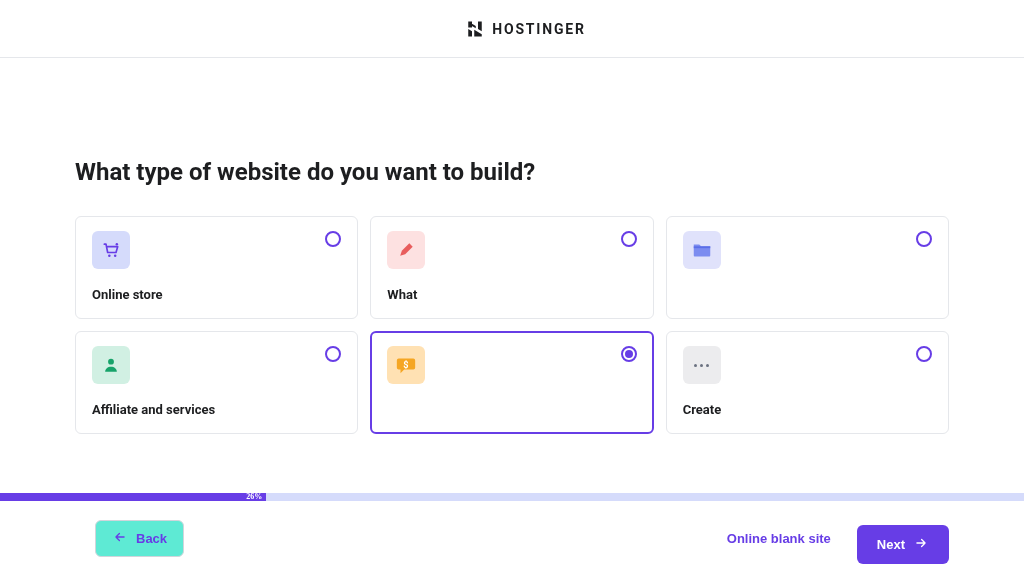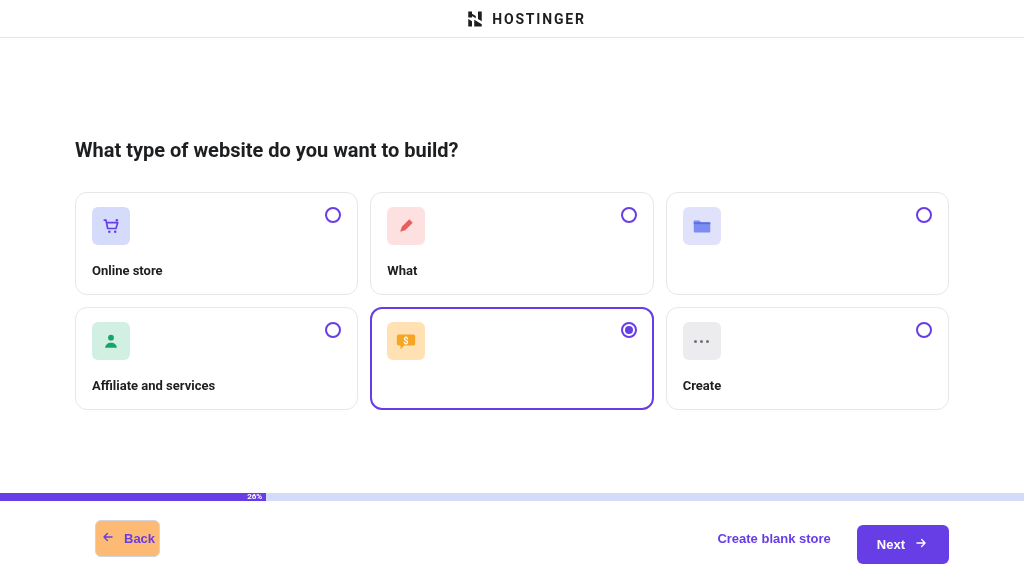"HOSTINGER" .header { height: 38px -> 58px }
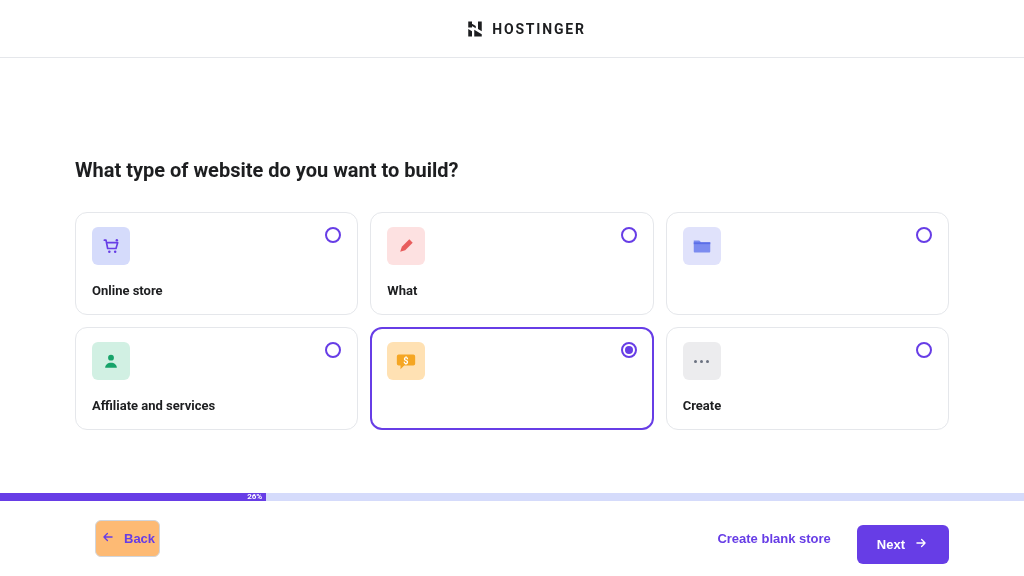"What type of website do" .question { font-size: 20px -> 24px }
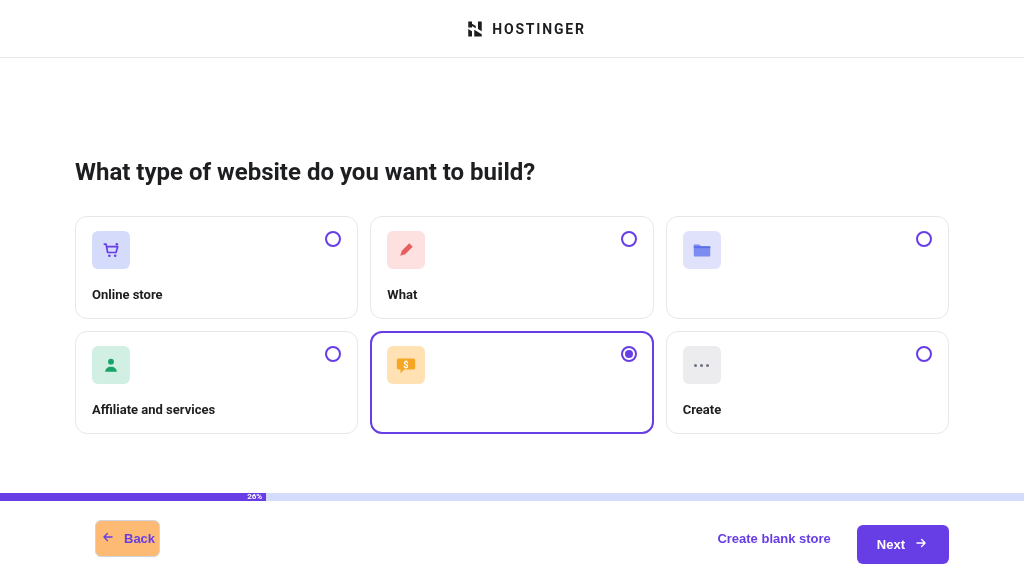"Online store" .card { border-radius: 12px -> 6px }
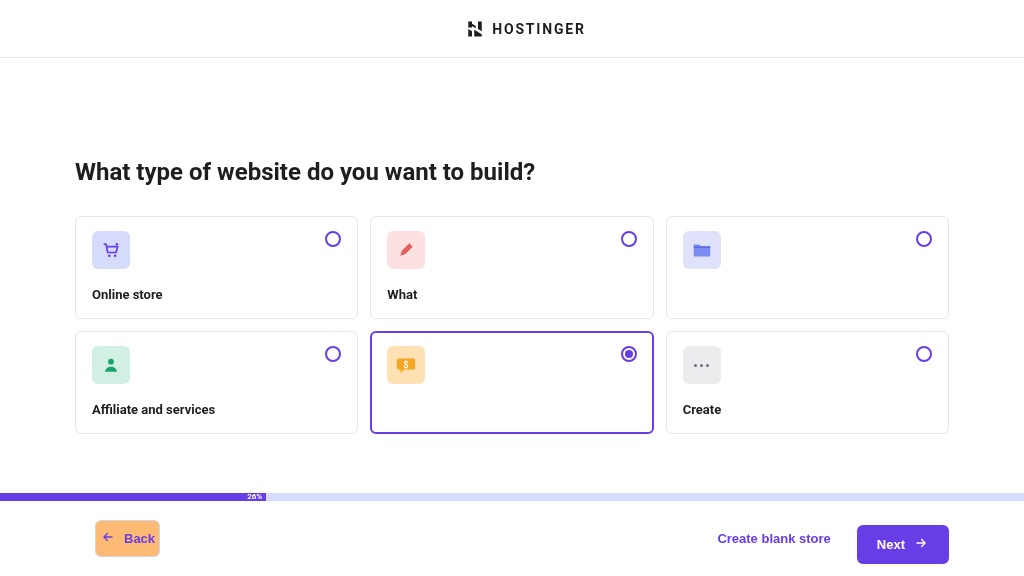"26%" .progress-text { font-family: none -> Liberation Serif, serif }
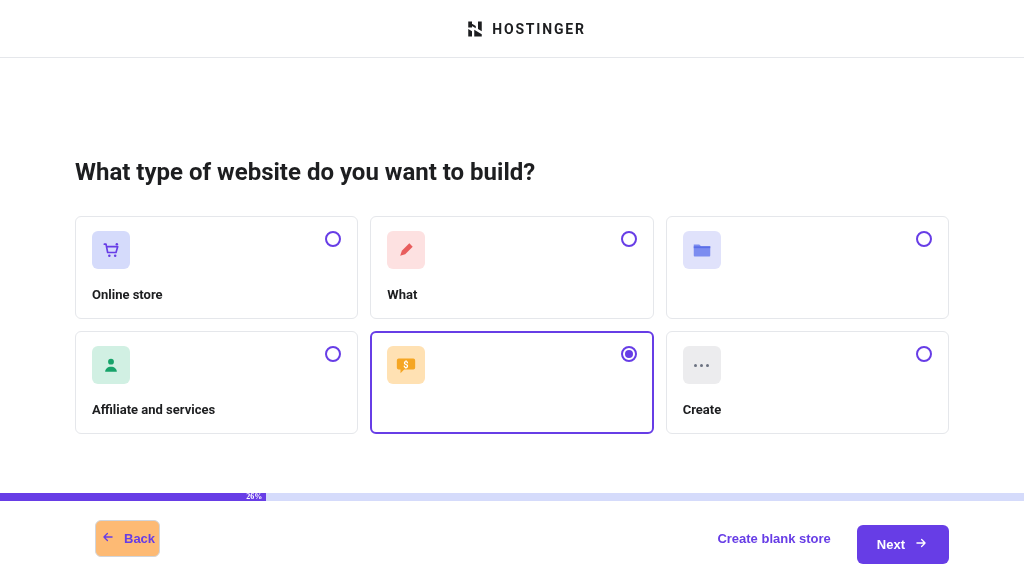"Back" .btn-back { background: #fdba74 -> #5eead4; padding: 9px 4px -> 9px 16px }
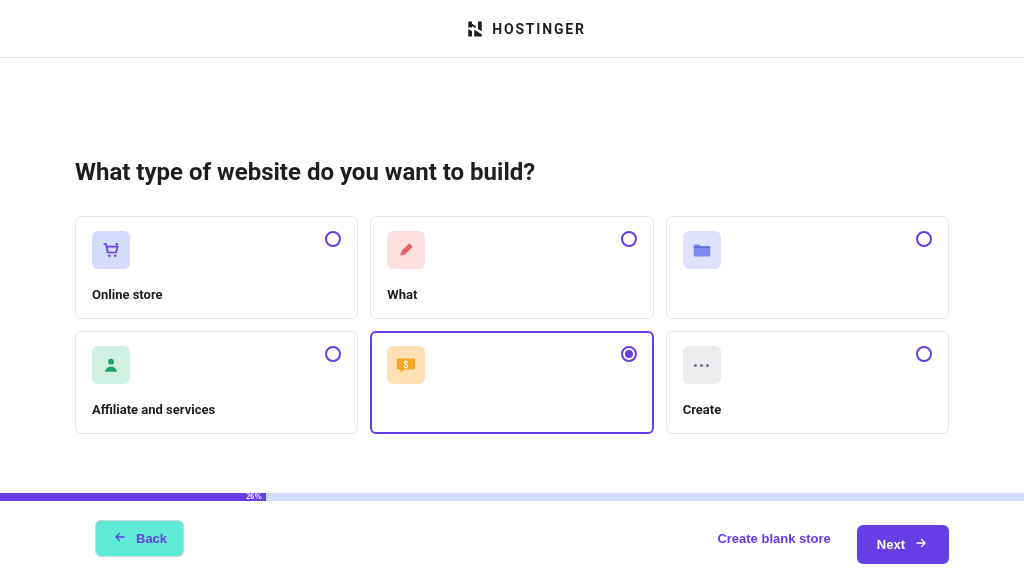"Create blank store" span { text: Create blank store -> Online blank site }
